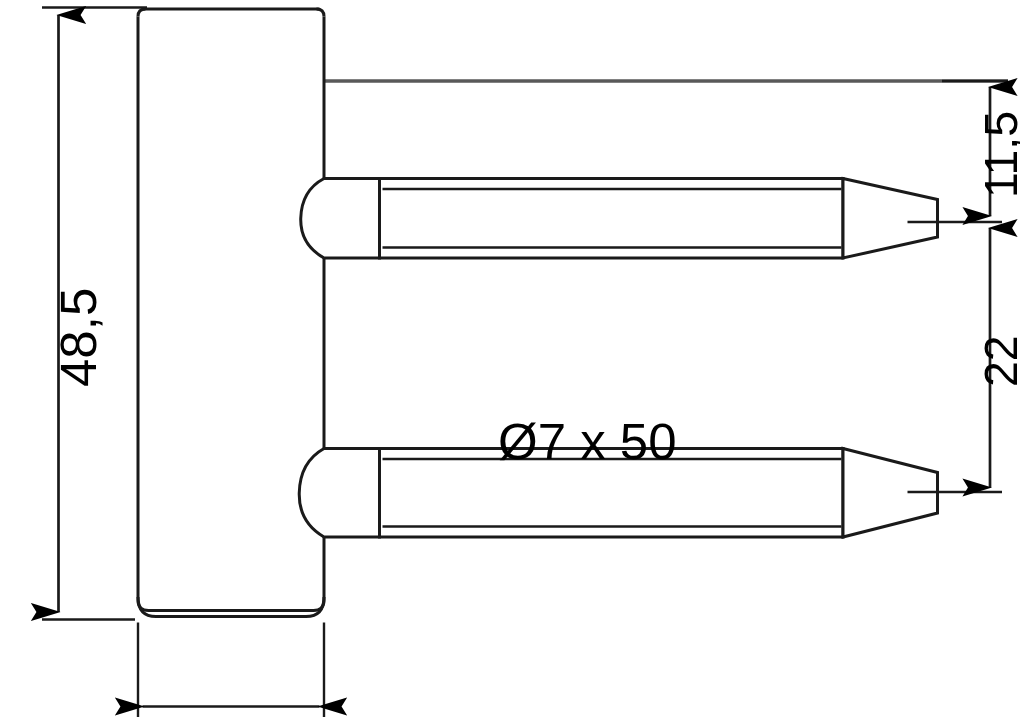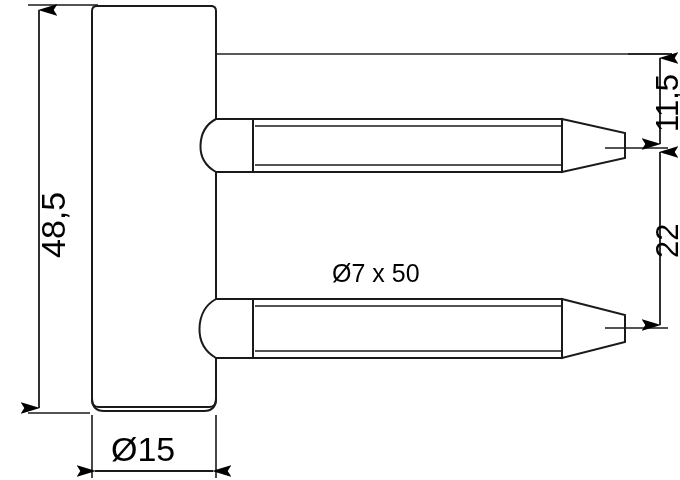"Ø7 x 50" div.label { font-size: 25px -> 34px; top: 259px -> 276px }
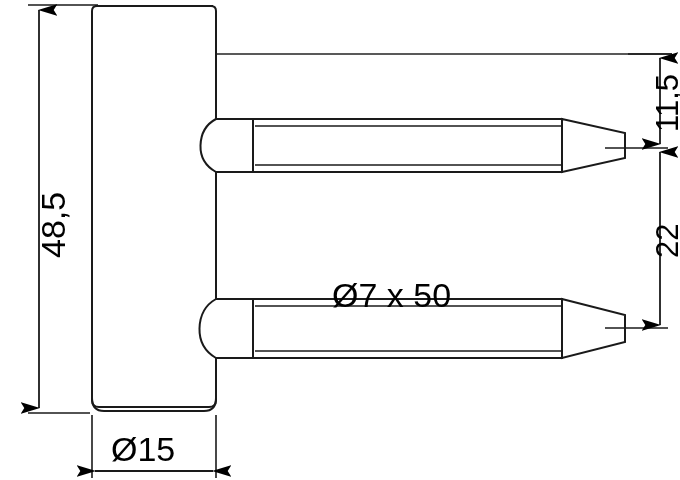"Ø15" div.label { html: <div>Ø15</div> -> none }
